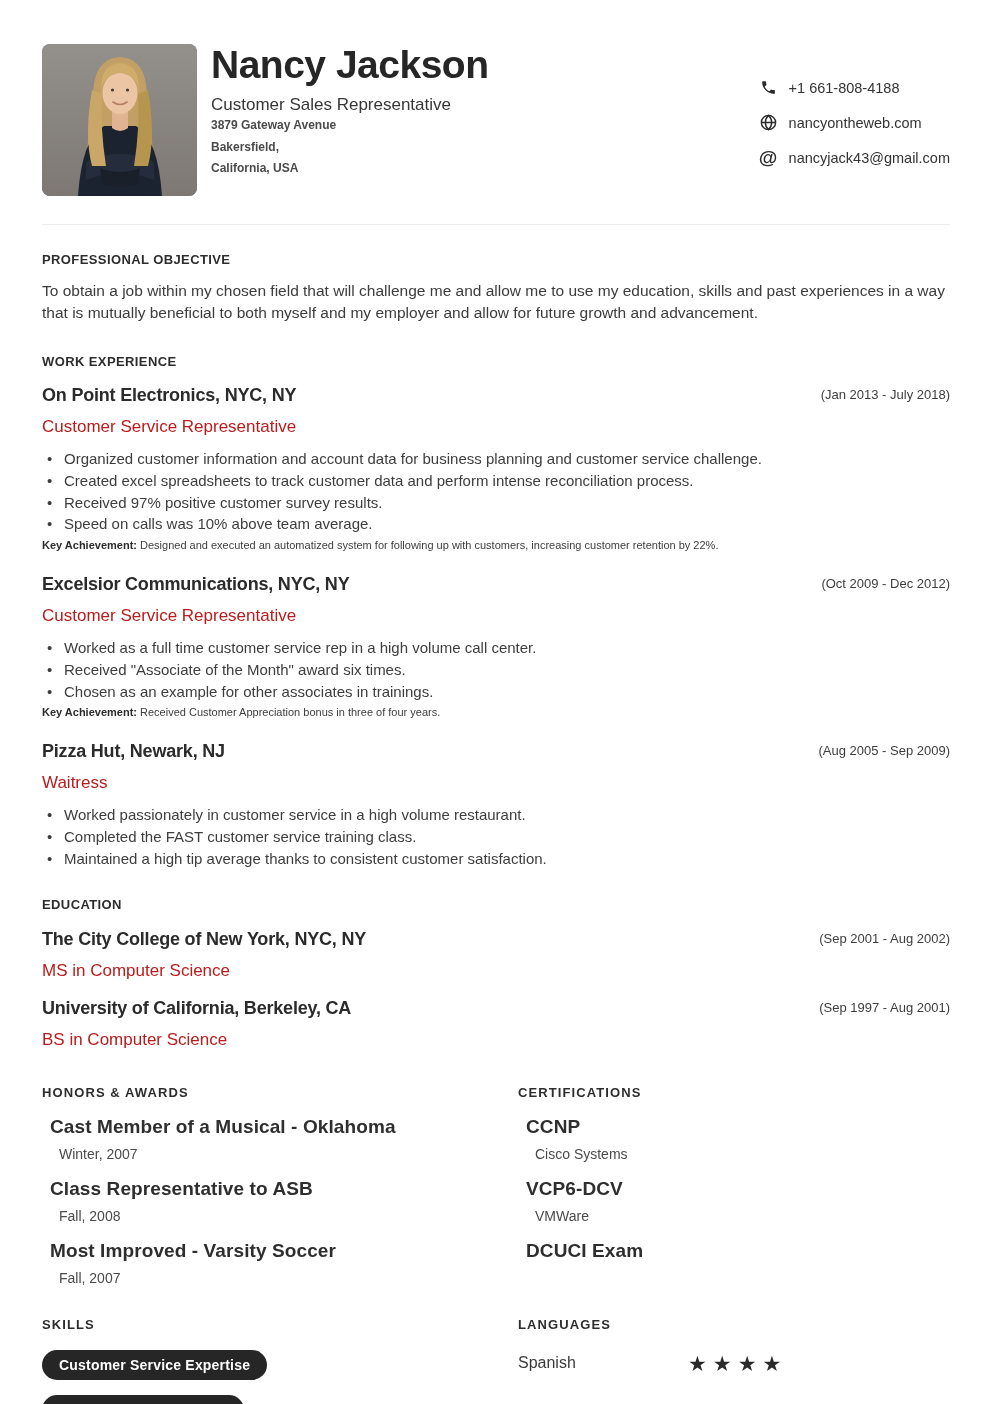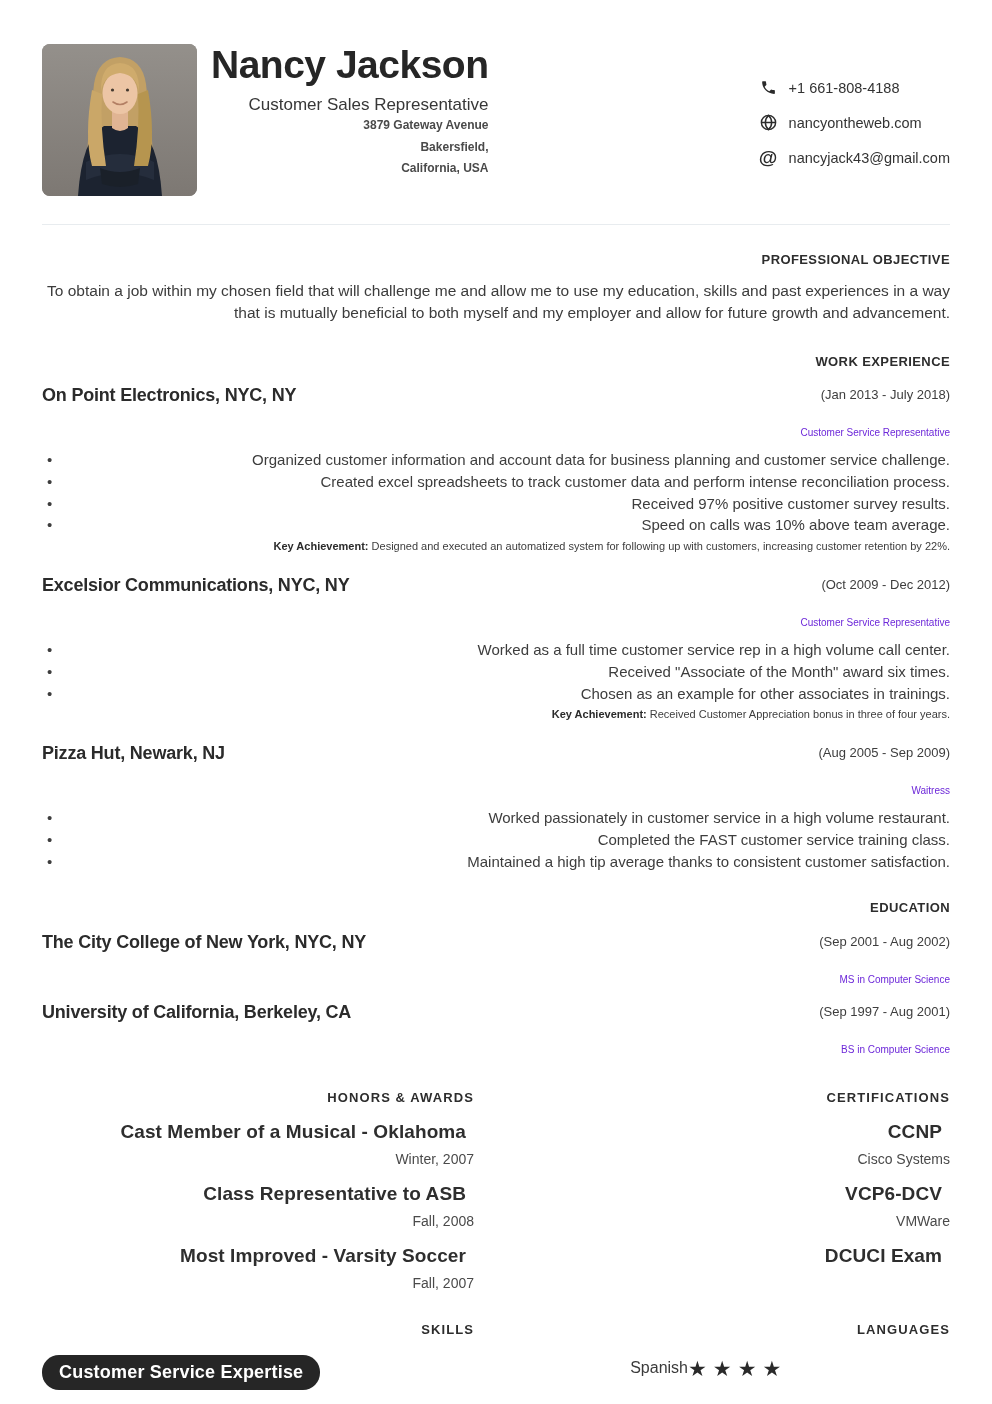"Nancy Jackson" .page { text-align: right -> none }
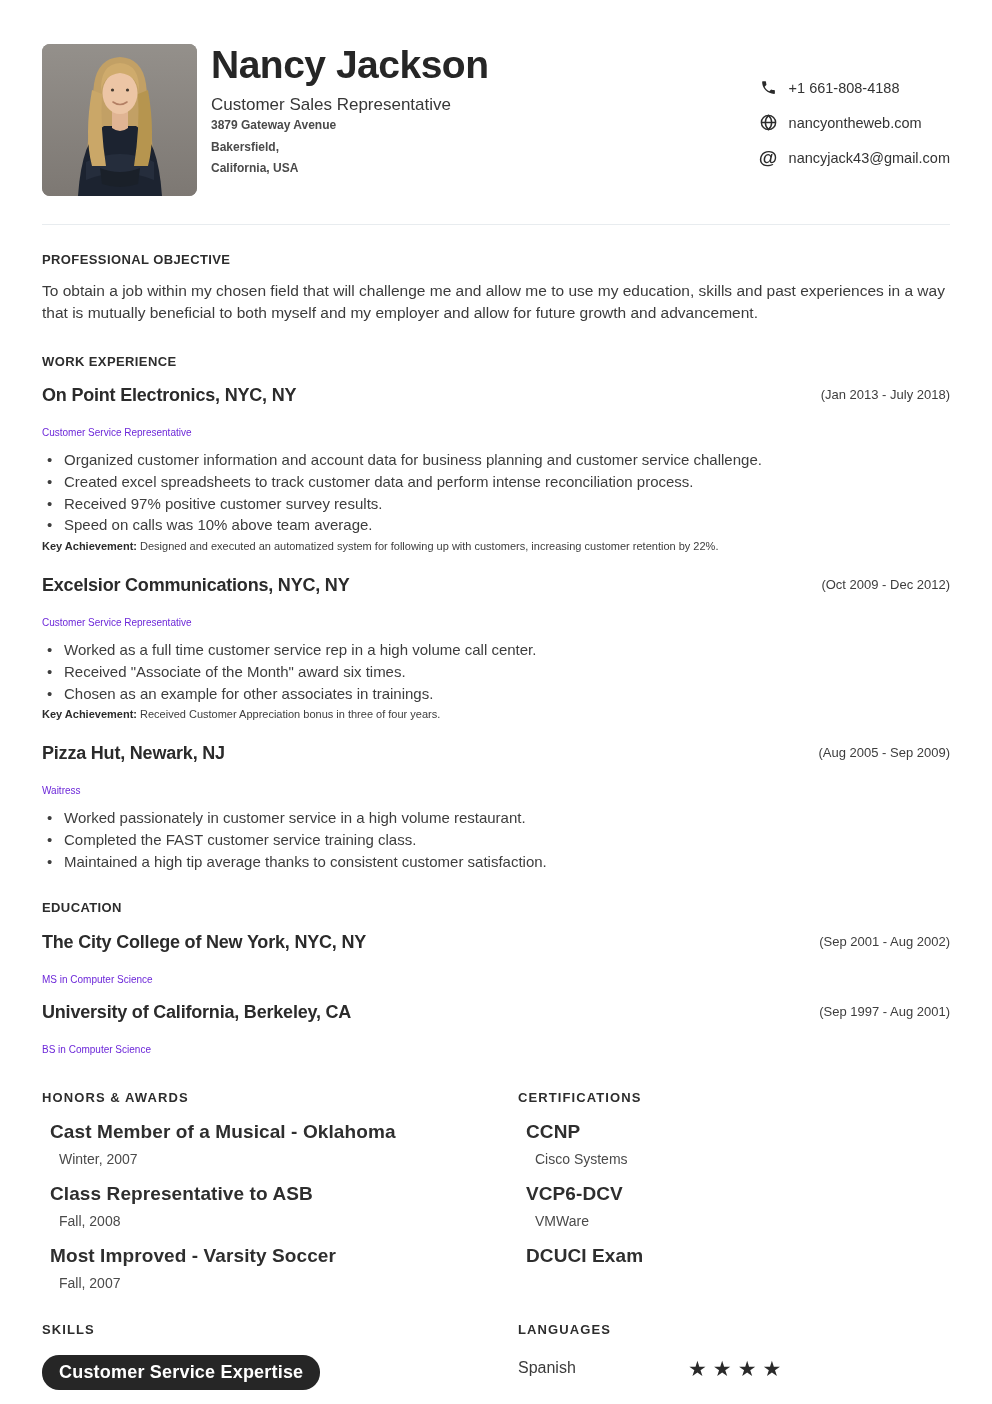"Customer Service Representative" .entry-sub { color: #6d28d9 -> #b91c1c; font-size: 10px -> 17px; margin-top: 21px -> 11px }
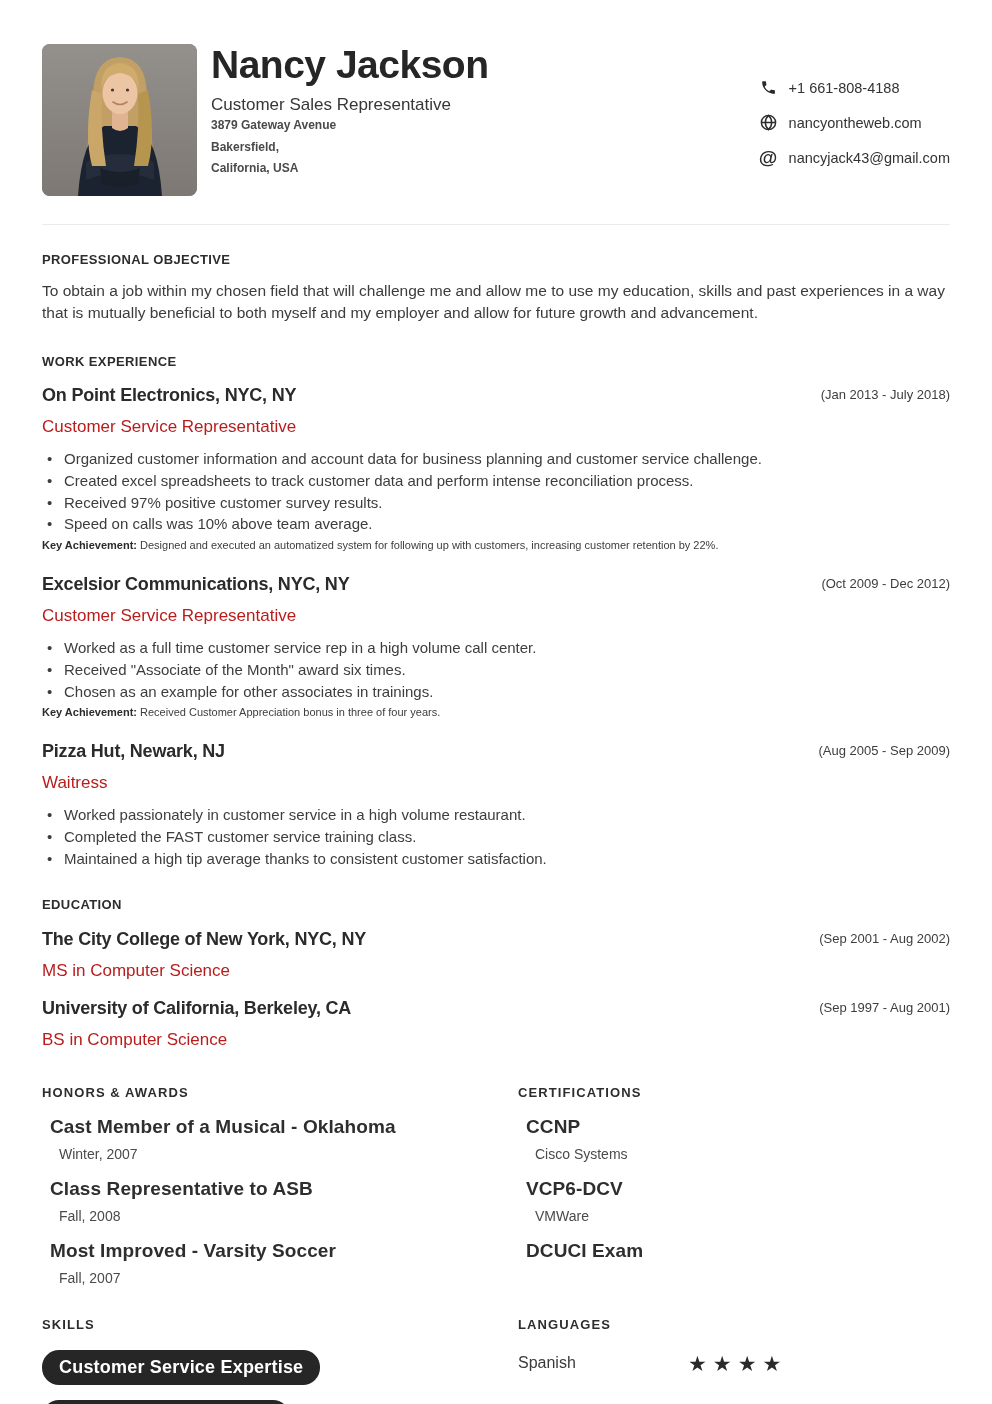"Customer Service Expertise" .pill { font-size: 18px -> 14px }
